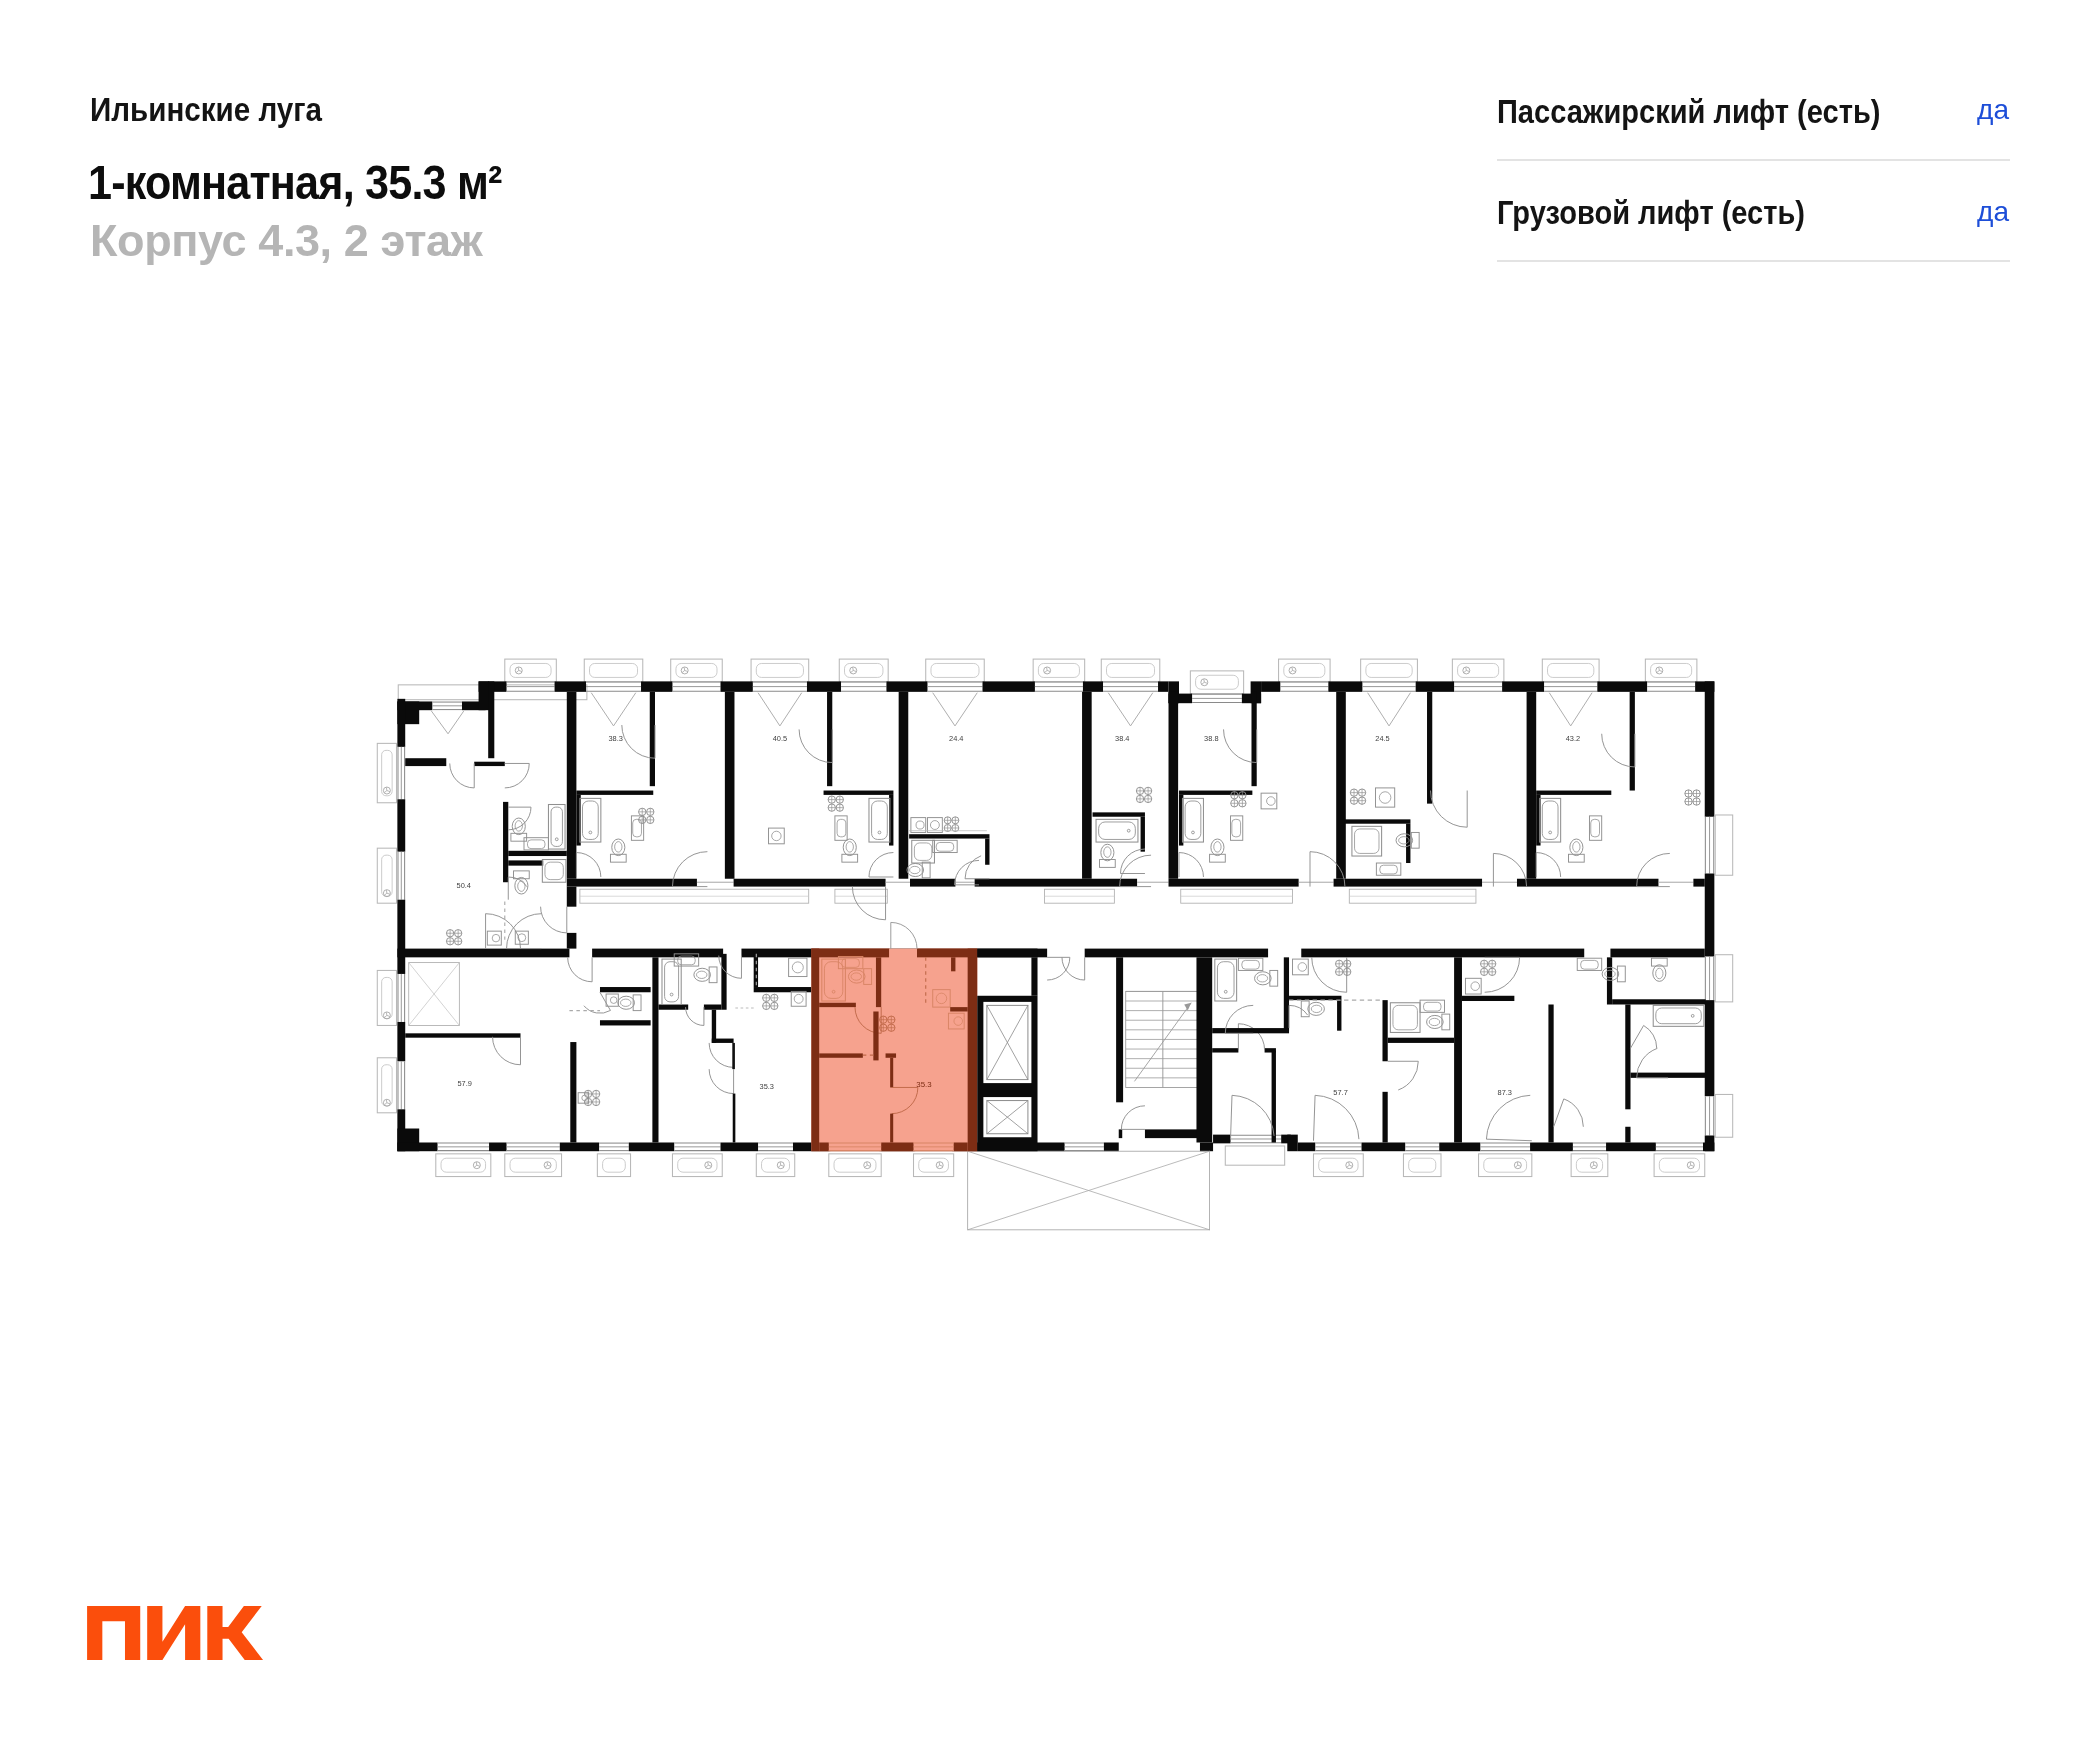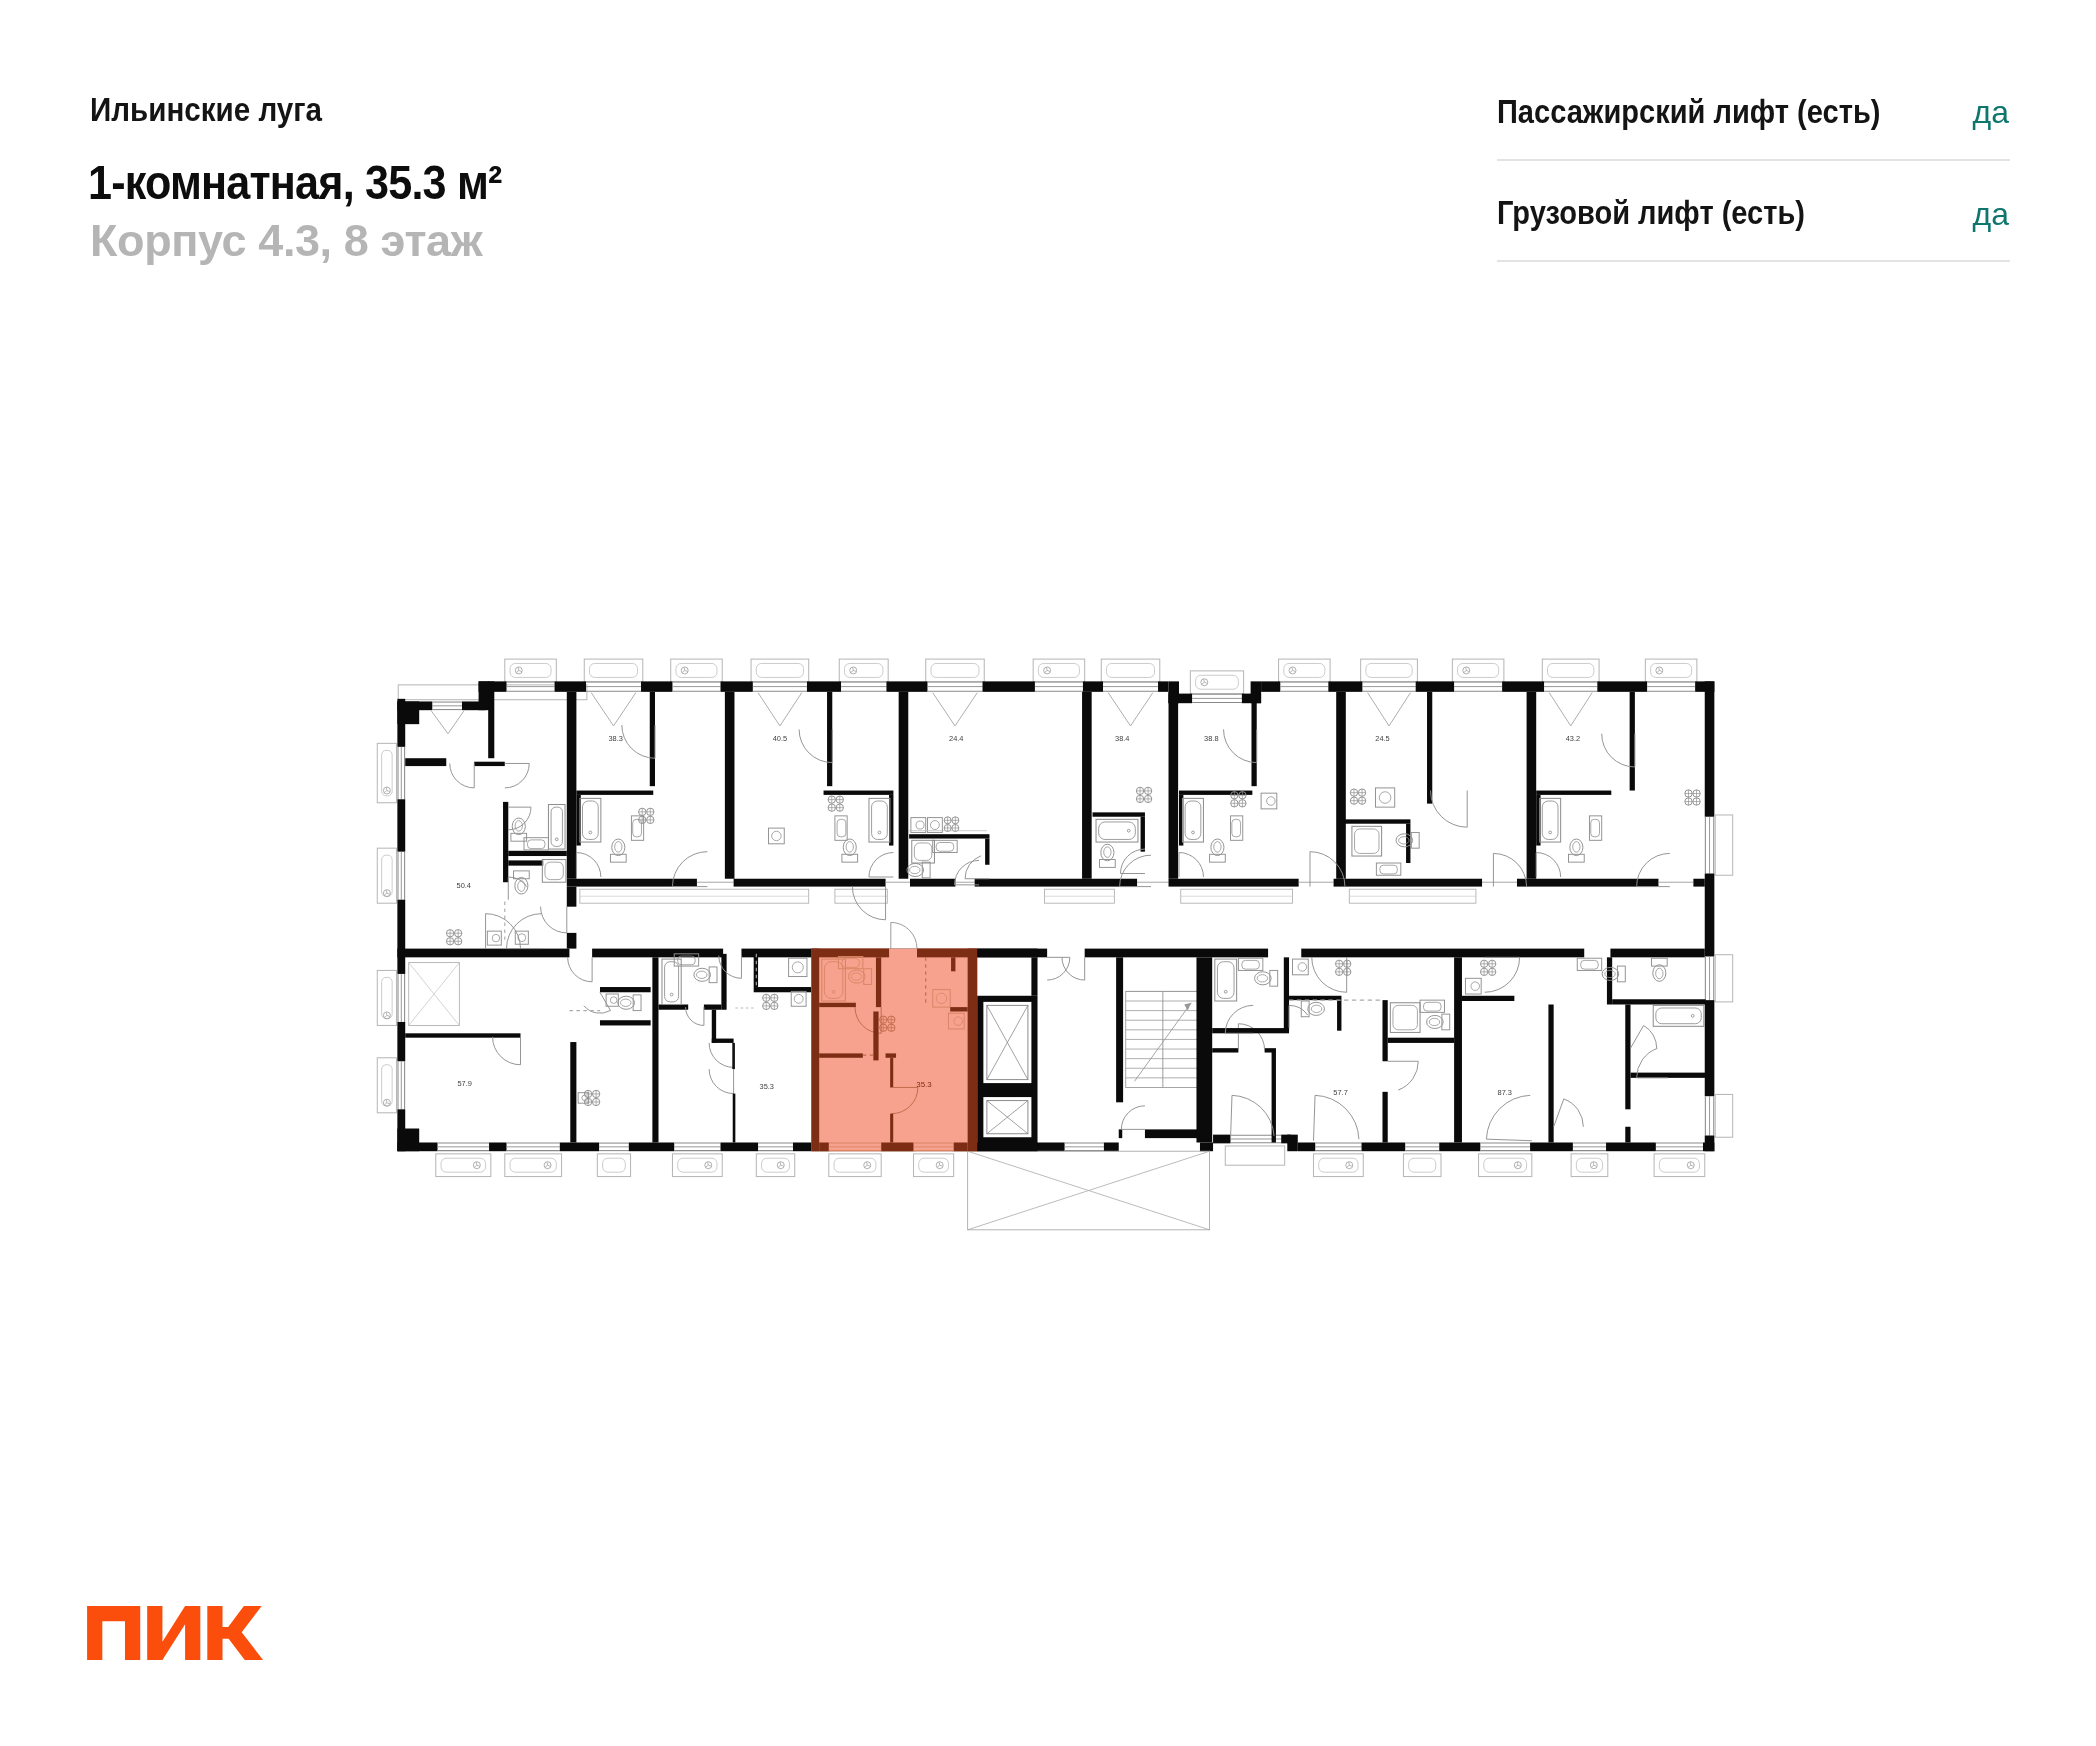"да" .r2 { color: #0f766e -> #1d4ed8; font-size: 32px -> 28px }
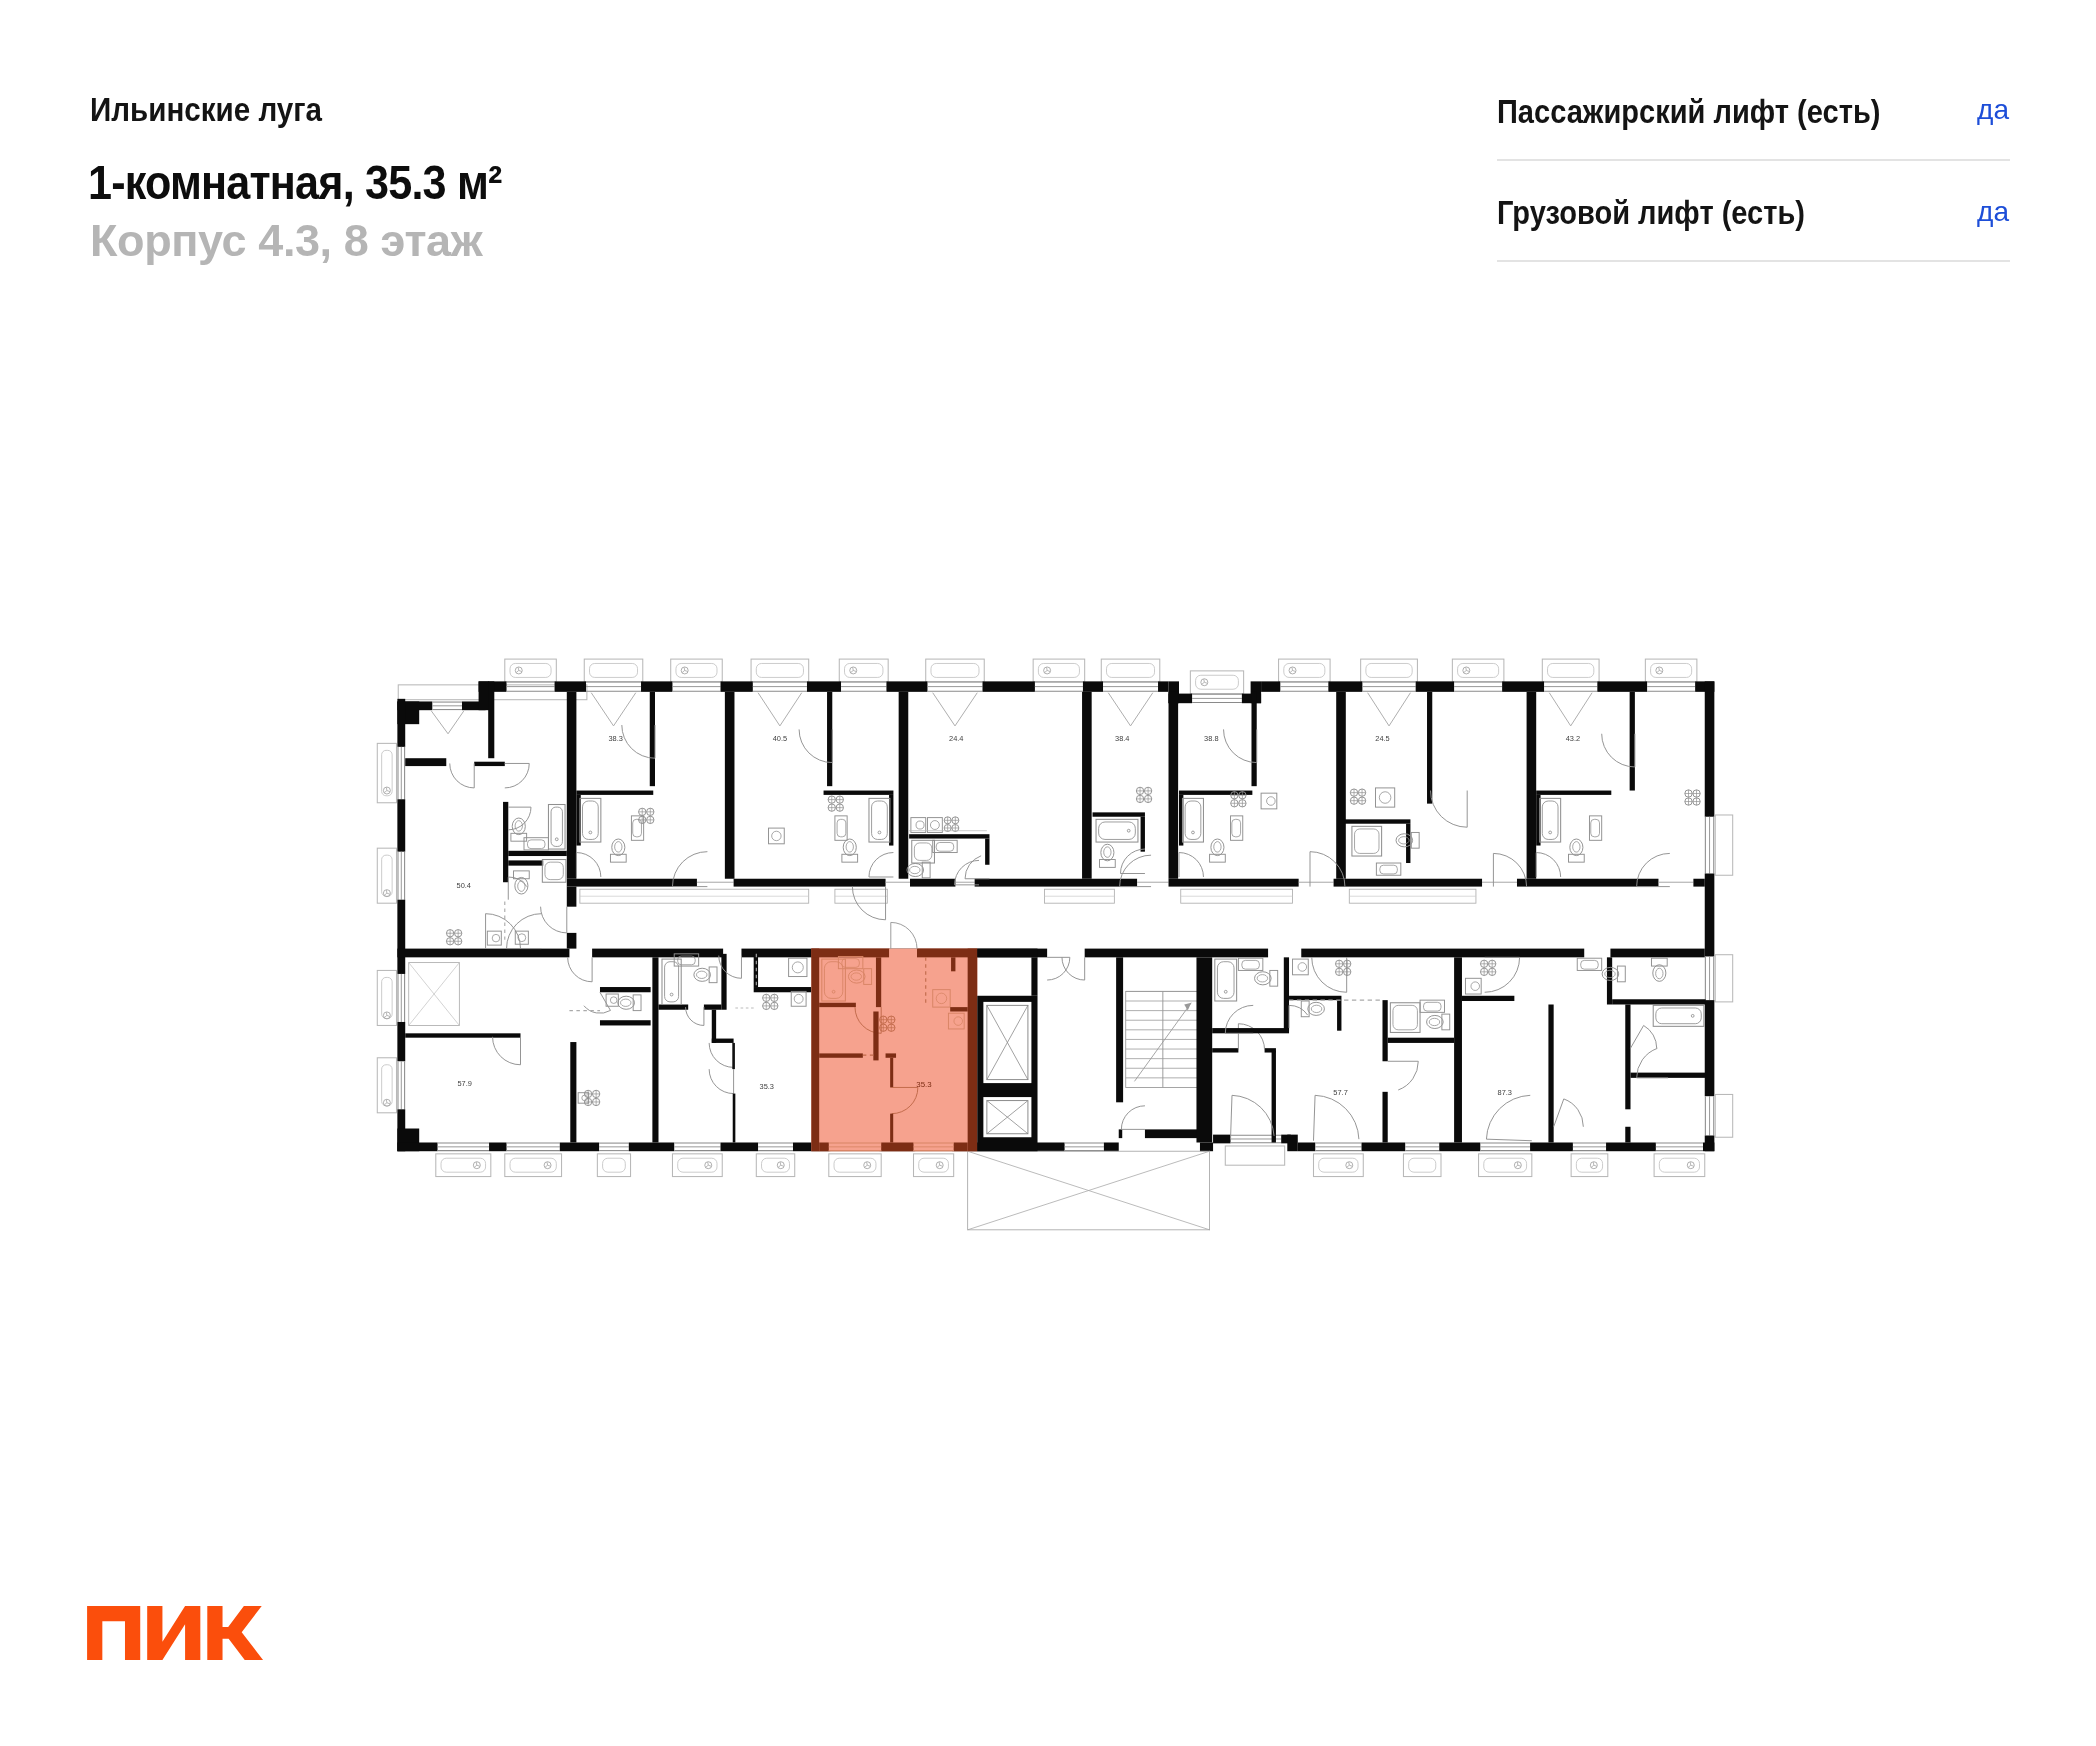"Корпус 4.3, 8 этаж" div.abs { text: 8 -> 2 }
